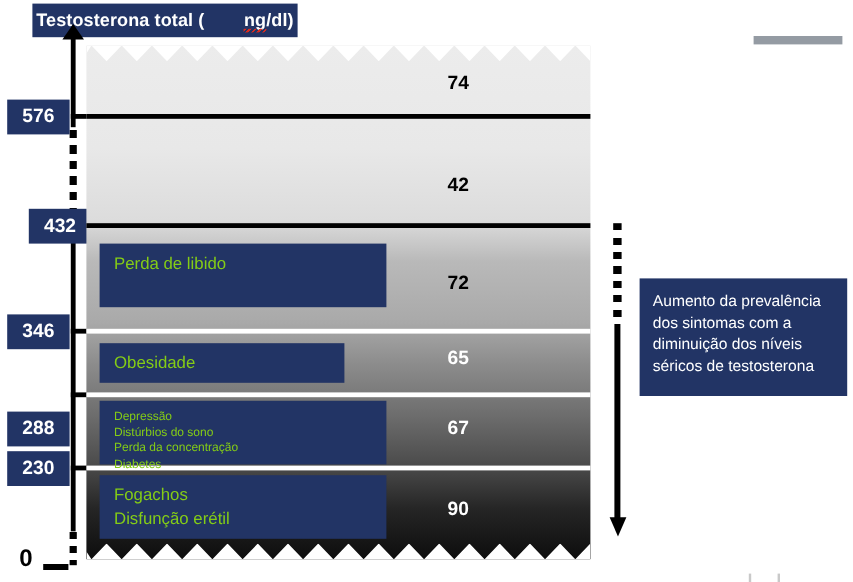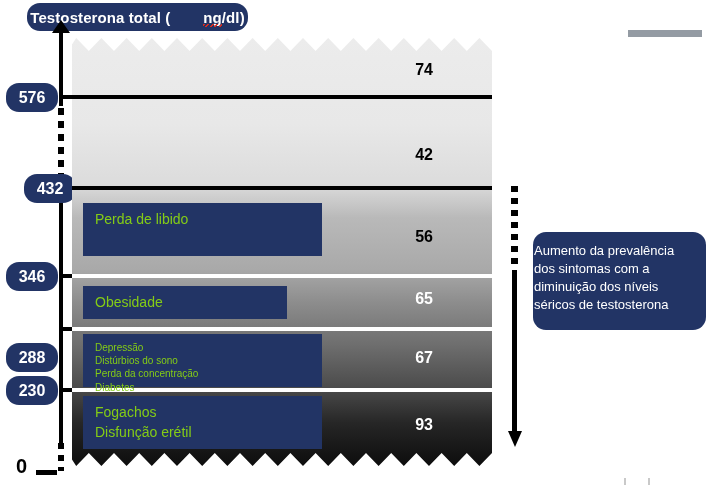"Testosterona total (" .navybox { border-radius: 13px -> none }
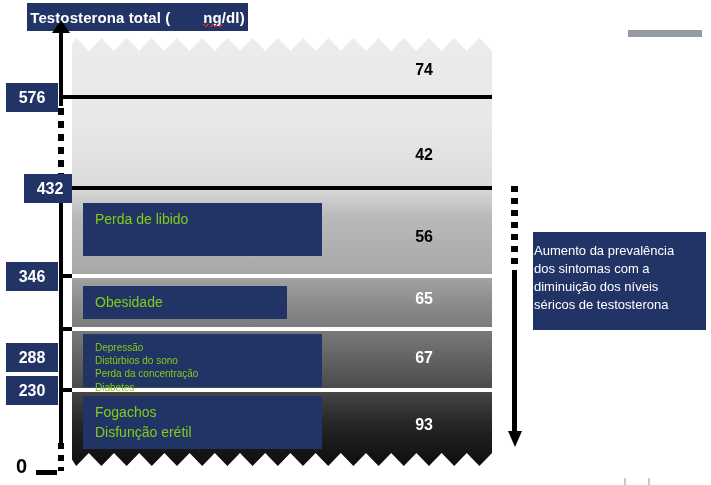"74" .pnum { text-align: right -> left }
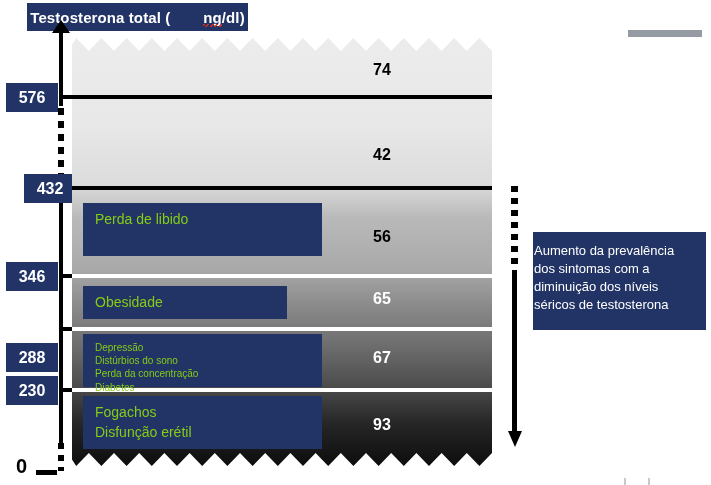"56" div.pnum { text: 56 -> 72 }
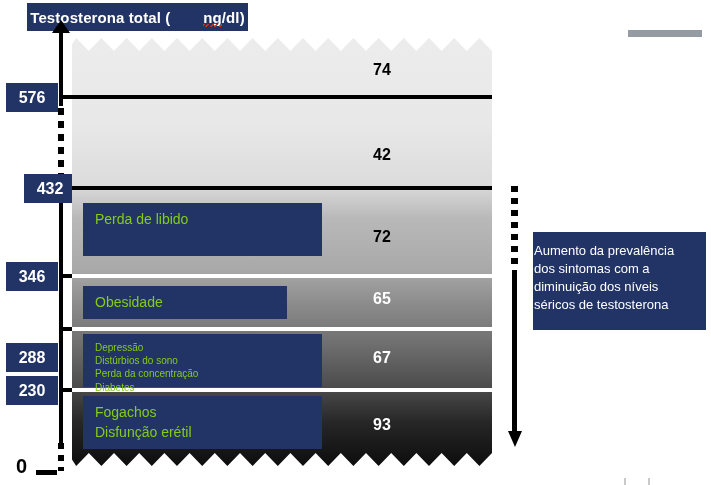"Aumento da prevalência dos sintomas" #annotation { padding: 10px 1px -> 10px 11px }
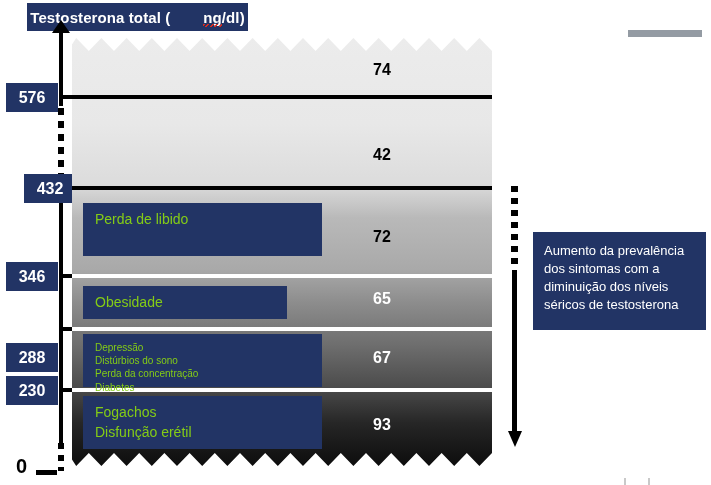"93" div.pnum { text: 93 -> 90 }
